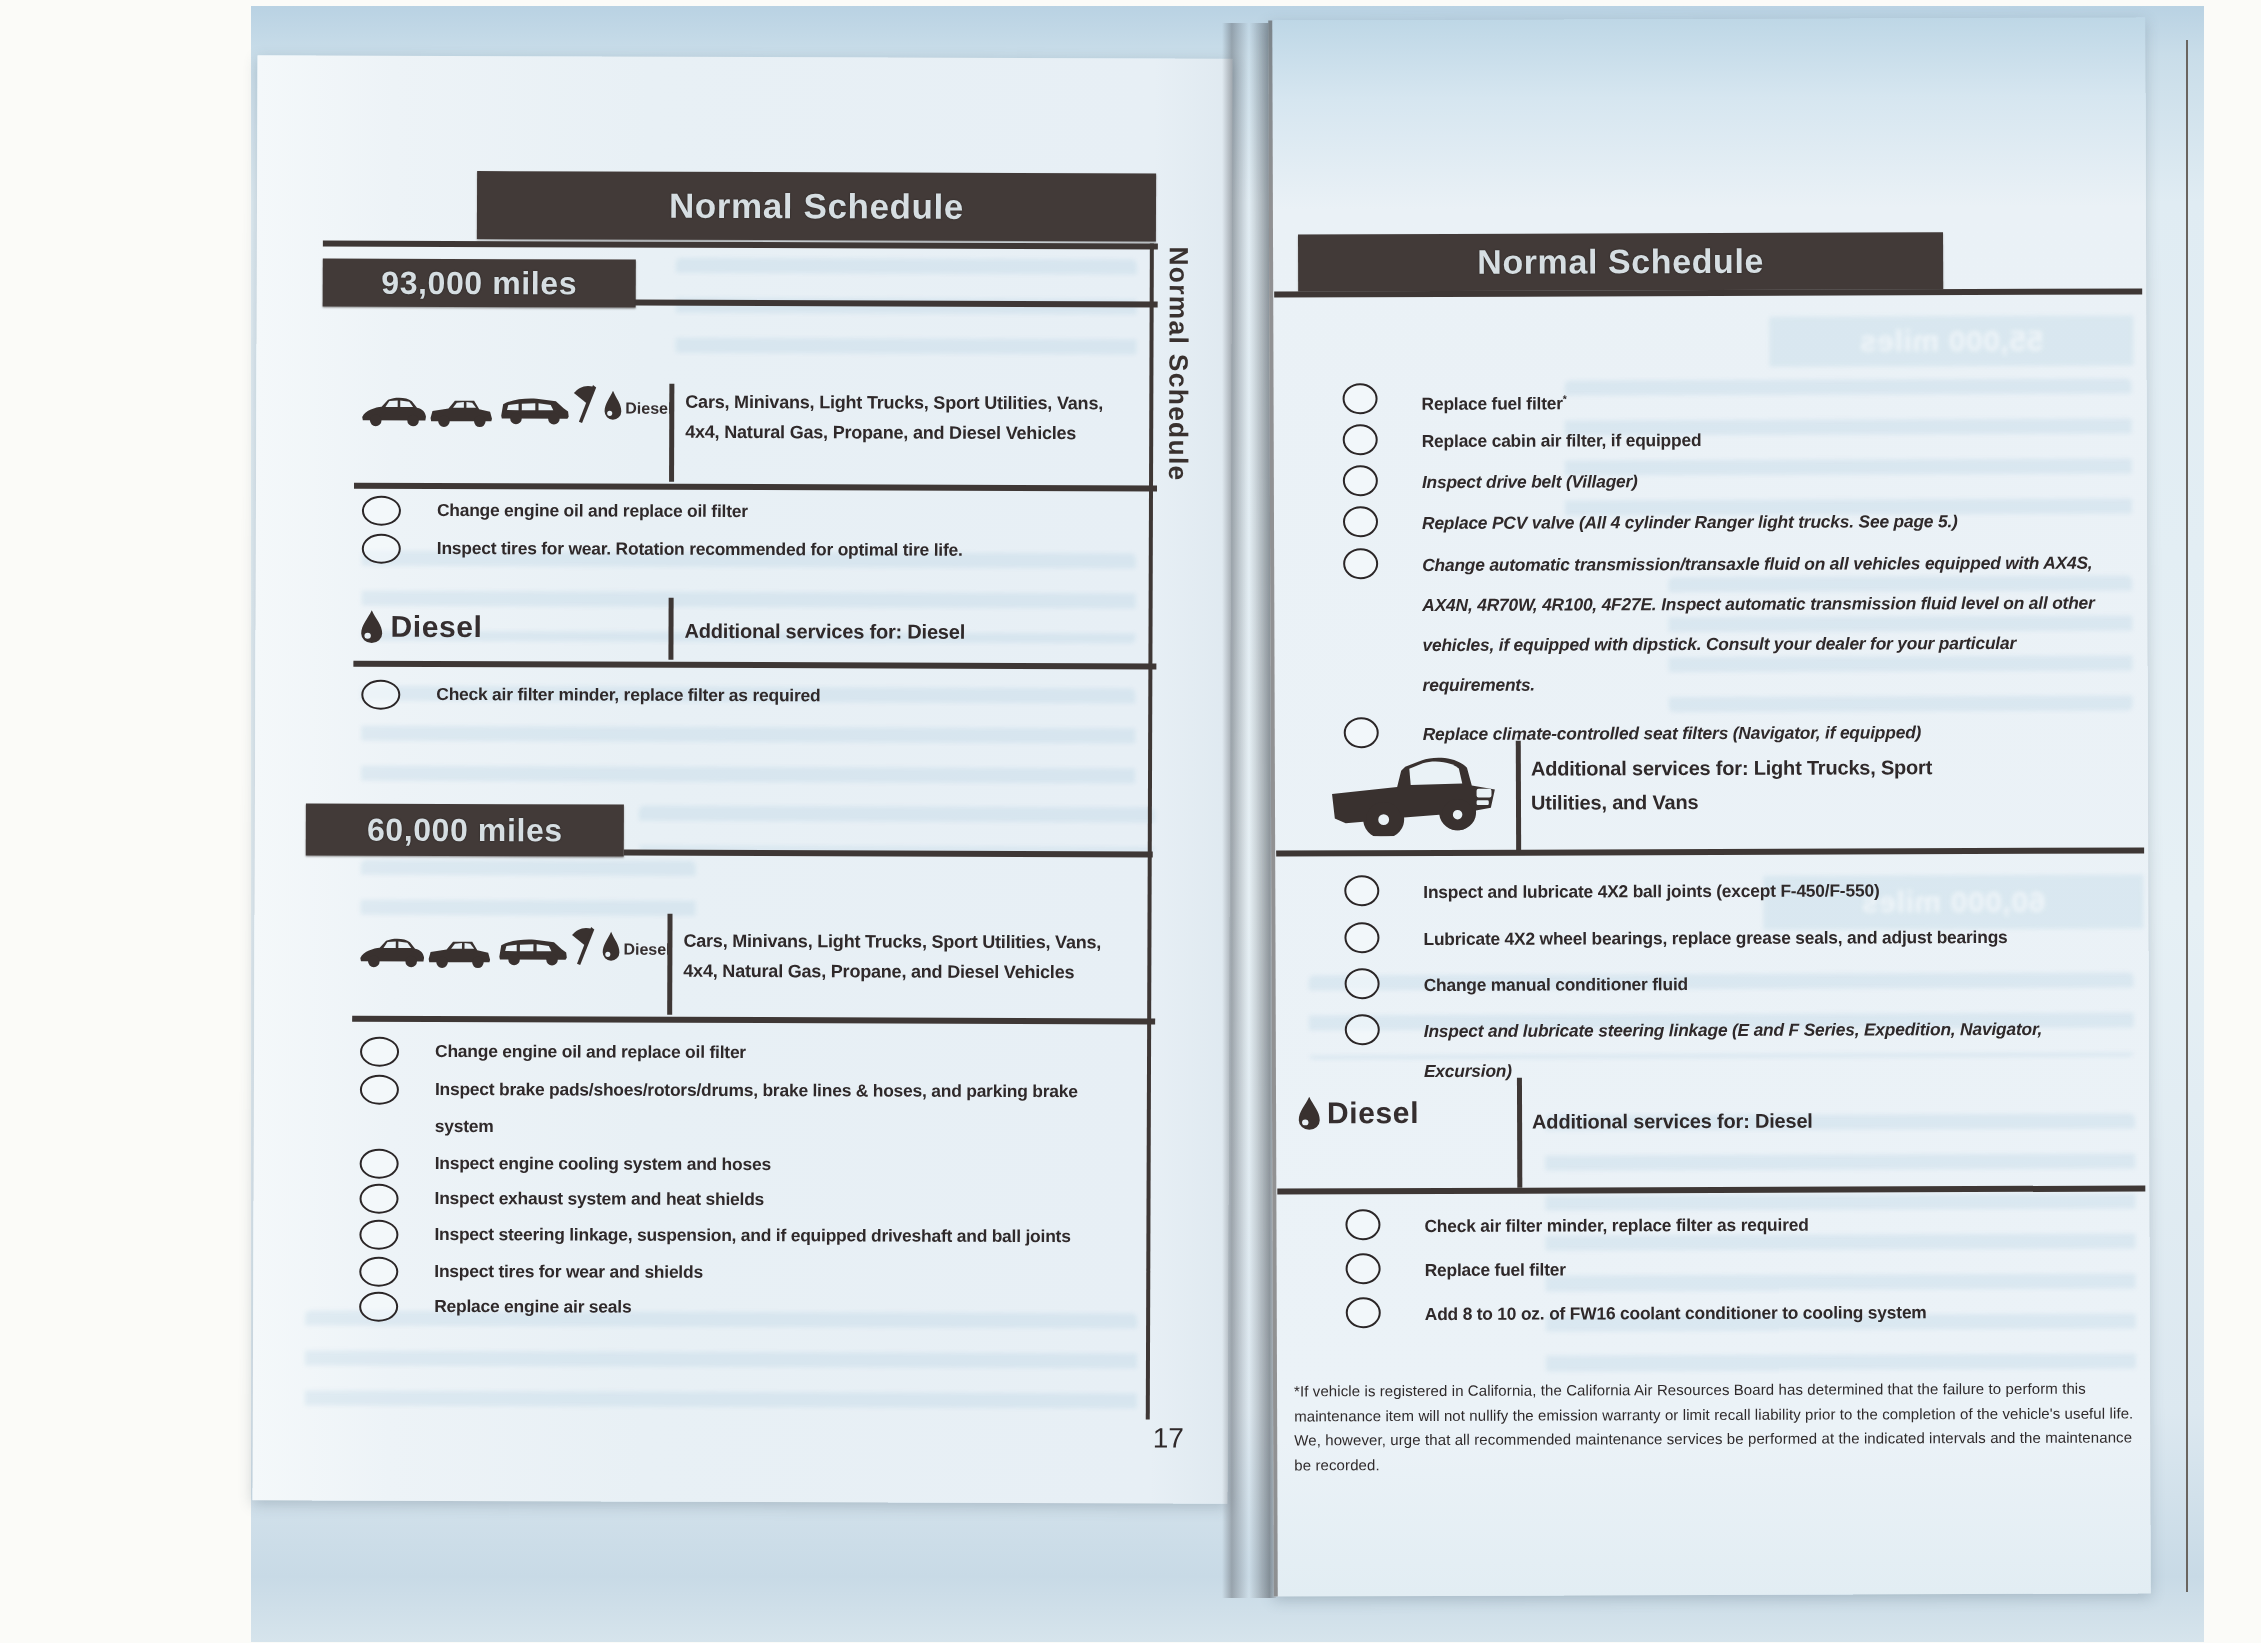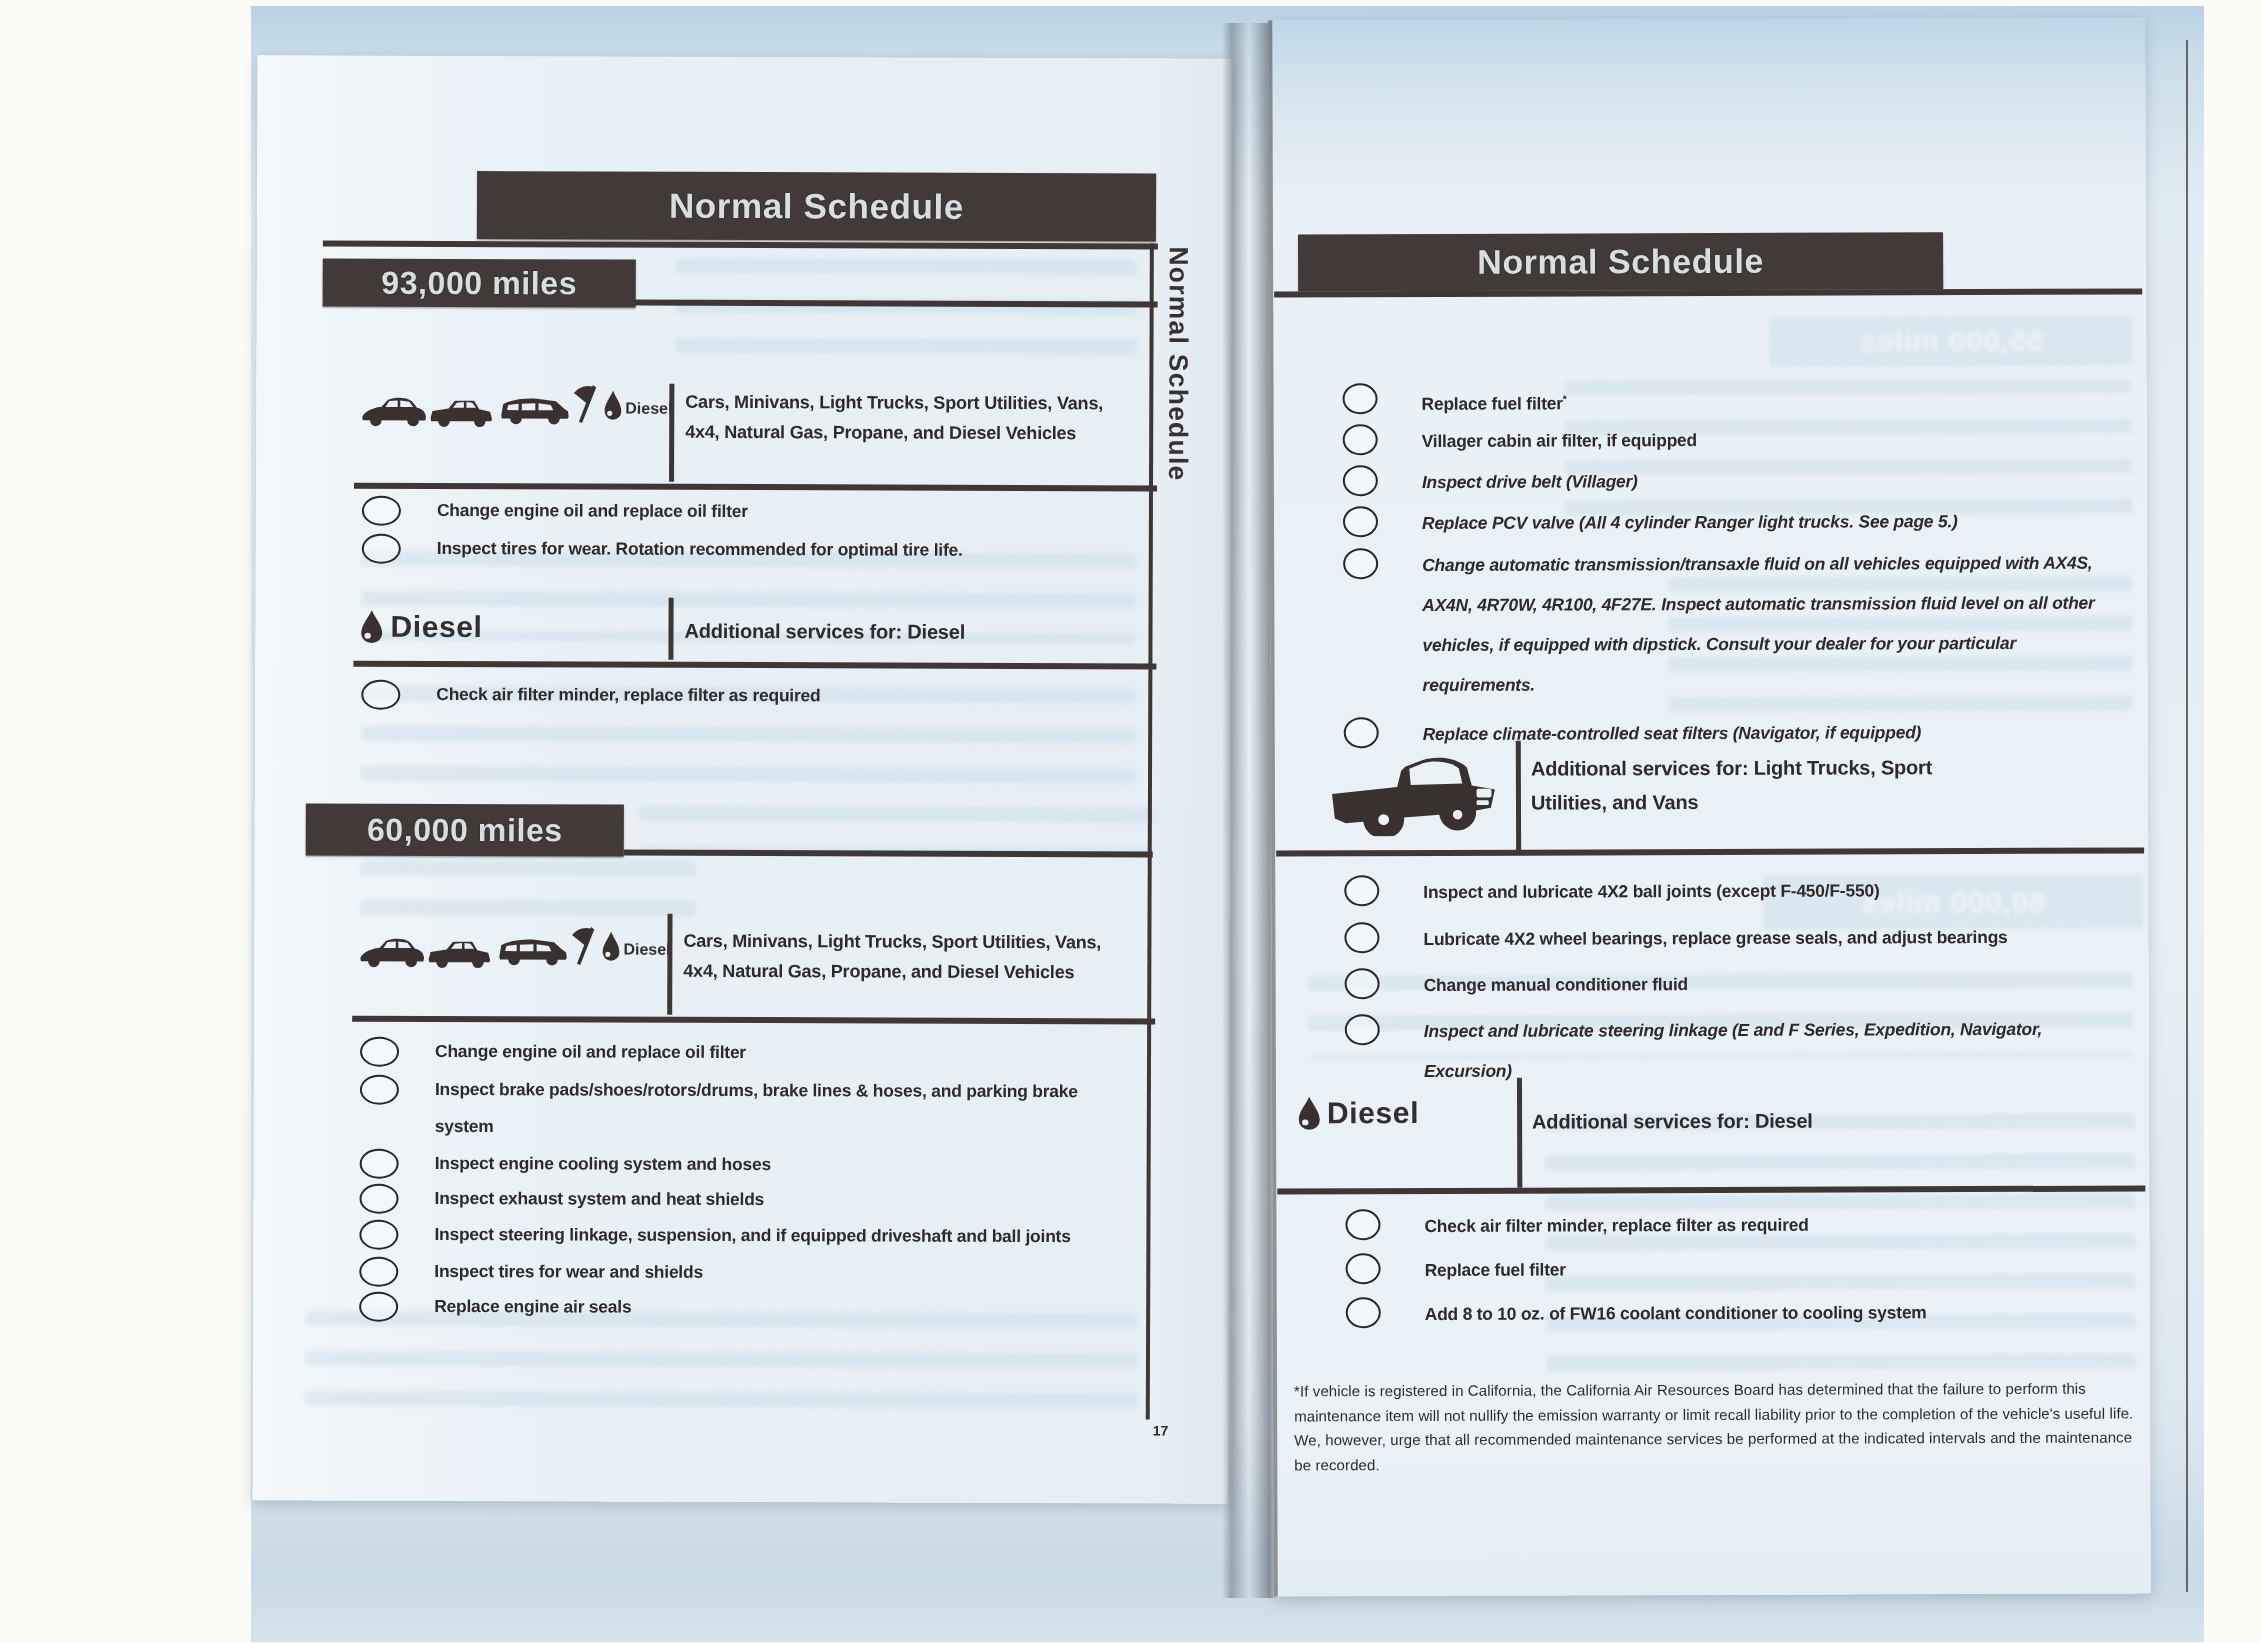"Villager cabin air filter, if" span.it { text: Villager -> Replace }
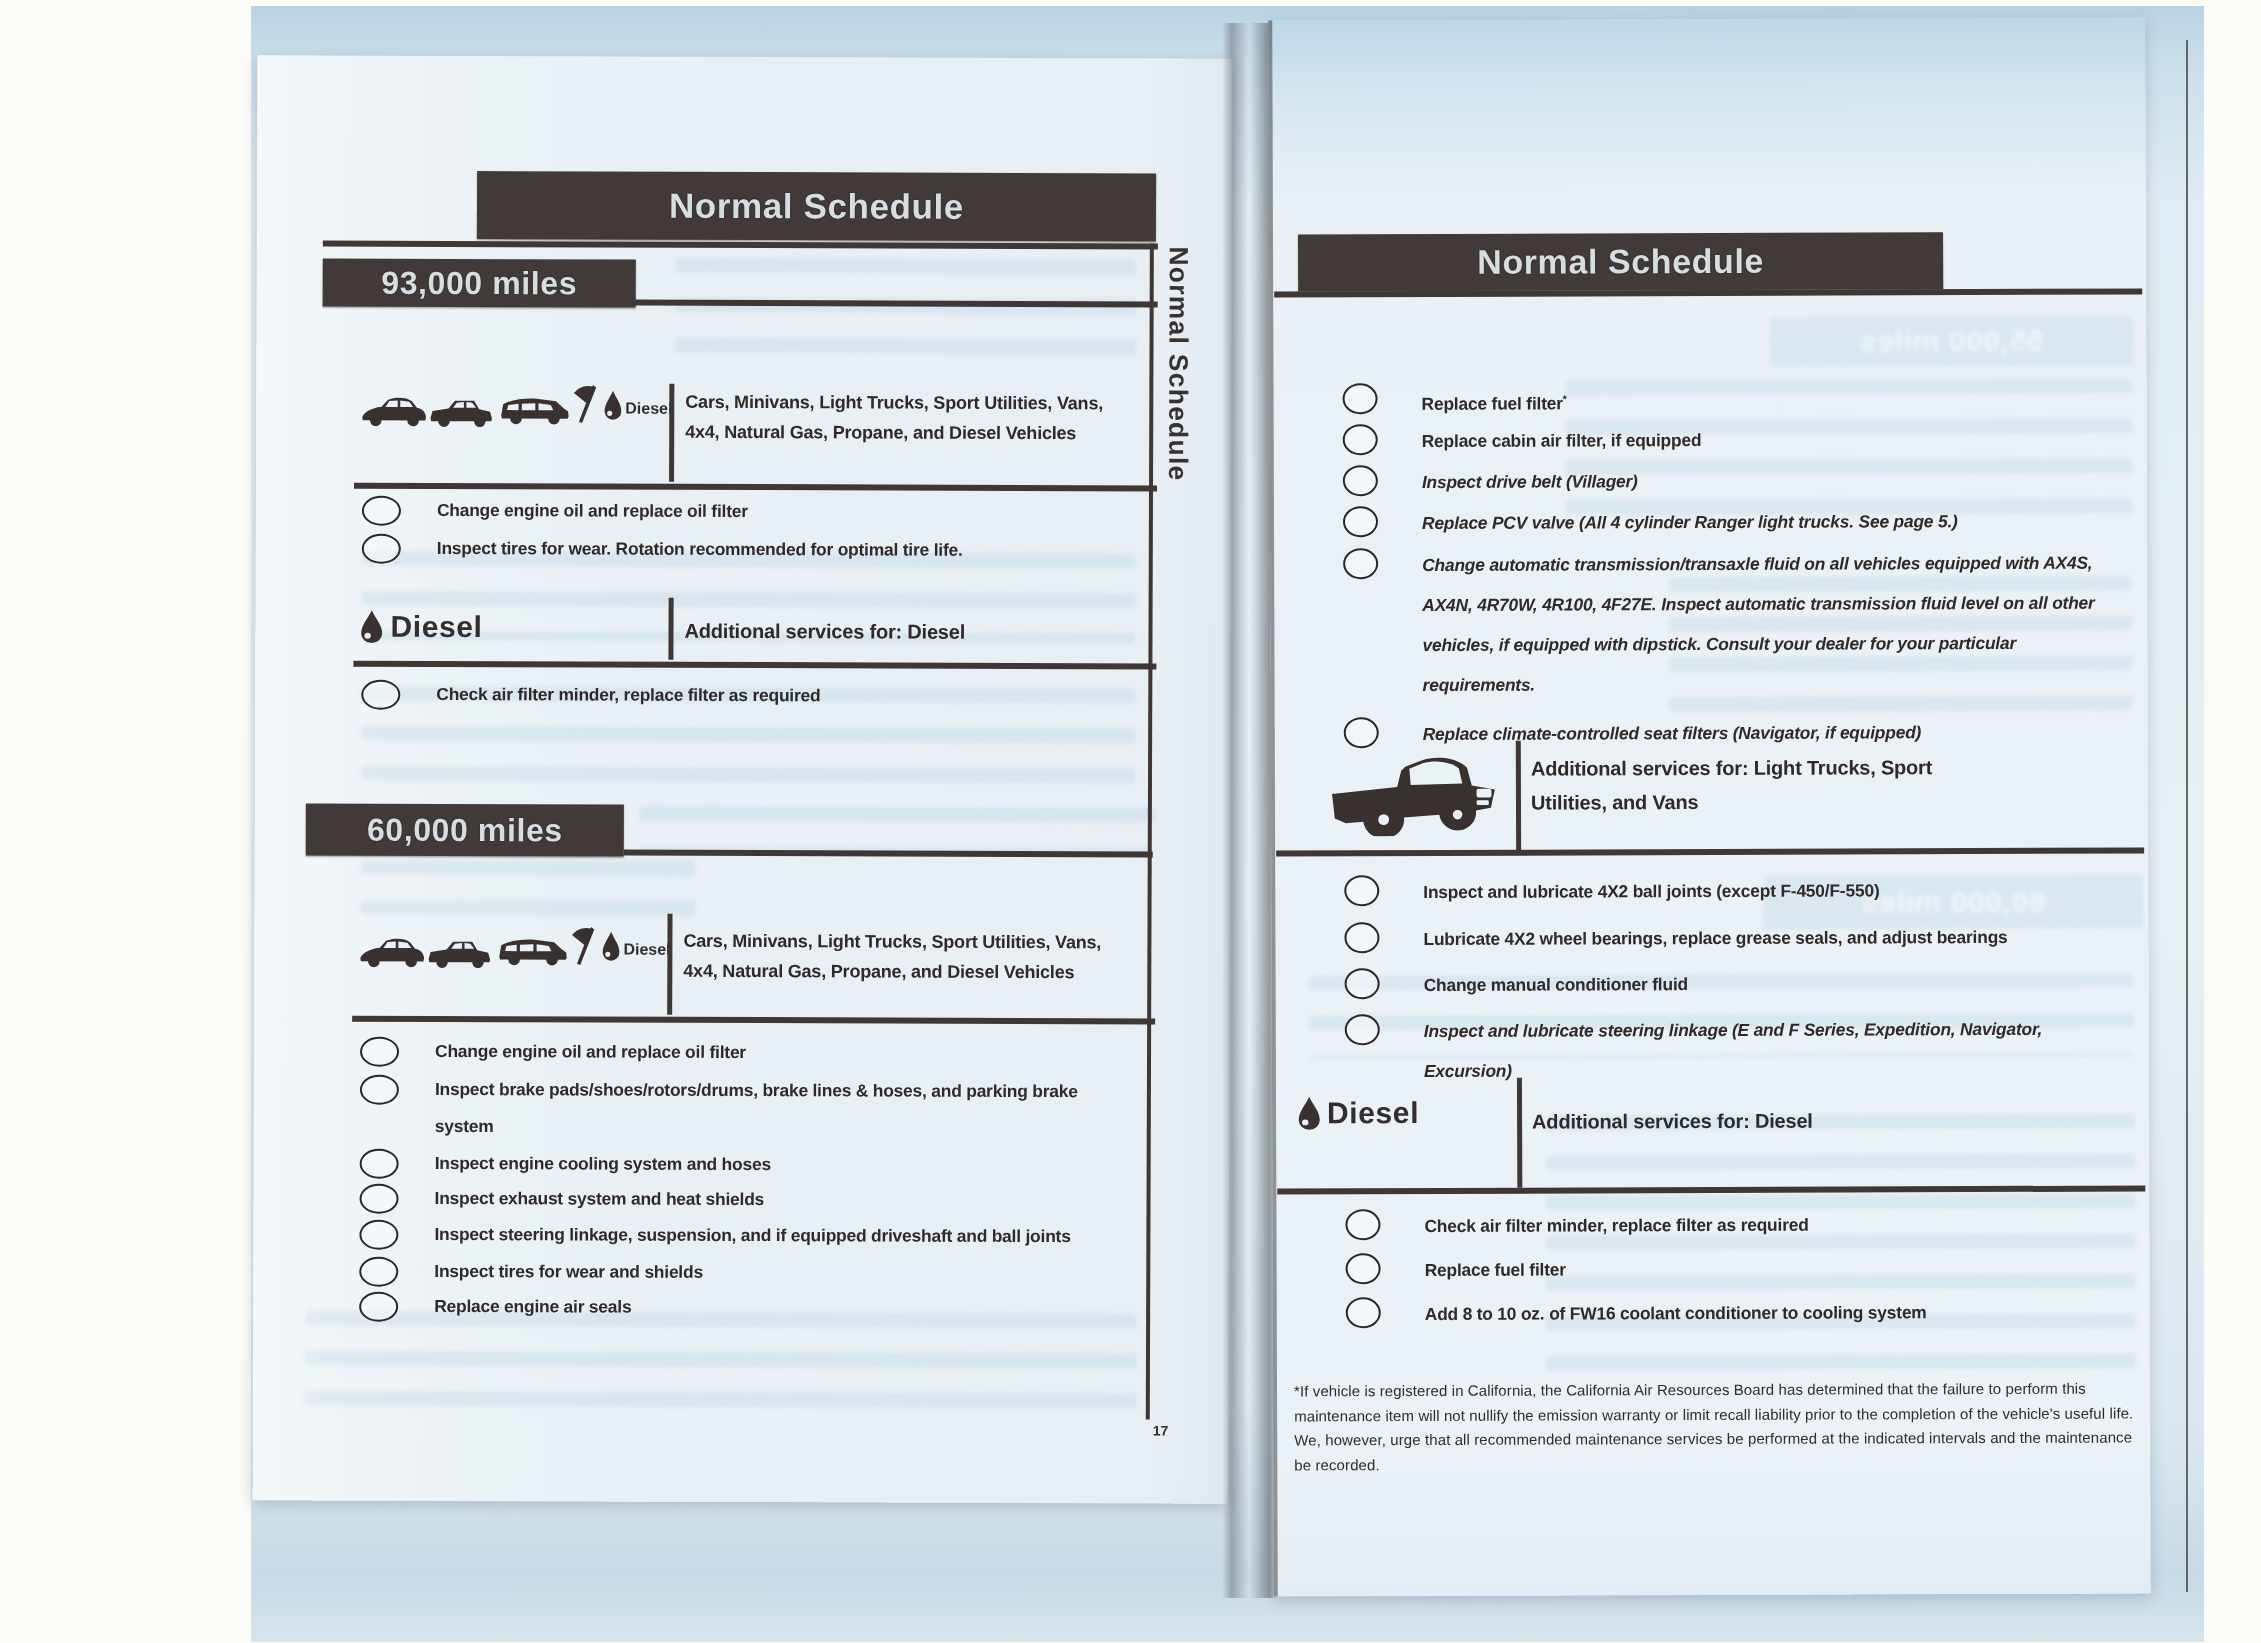"17" .pagenum { font-size: 14px -> 28px; font-weight: 700 -> 400 }
